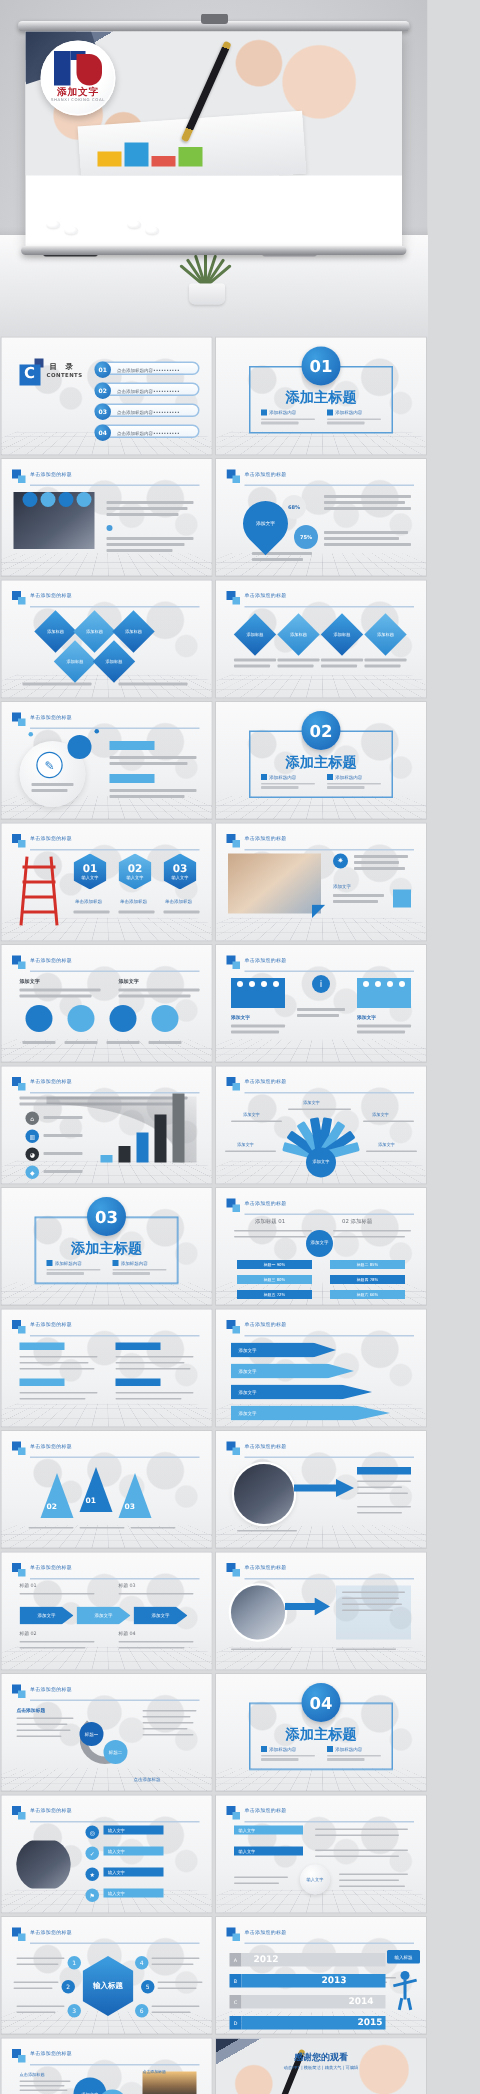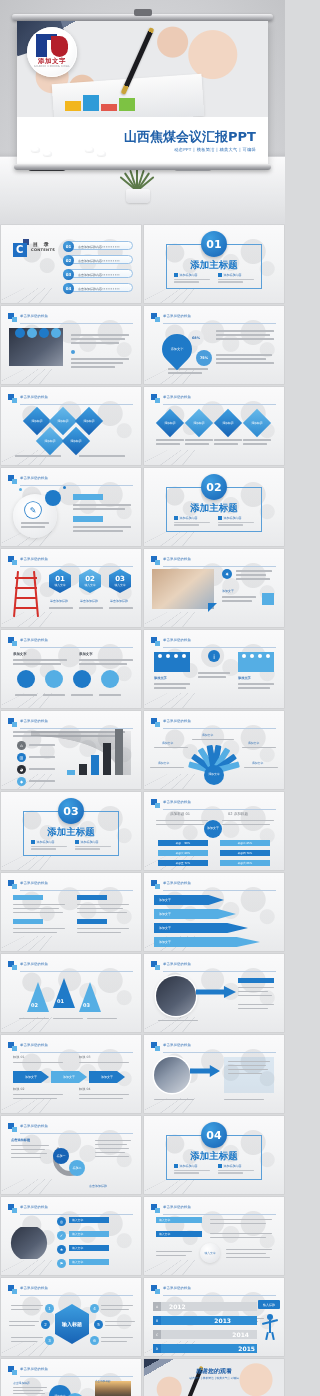"山西焦煤会议汇报PPT" div.hero-caption { html: <div> <div>山西焦煤会议汇报PPT</div> <div>动态PPT | 模板简洁 | 精美大气 | 可编辑</div> </div> -> none }
